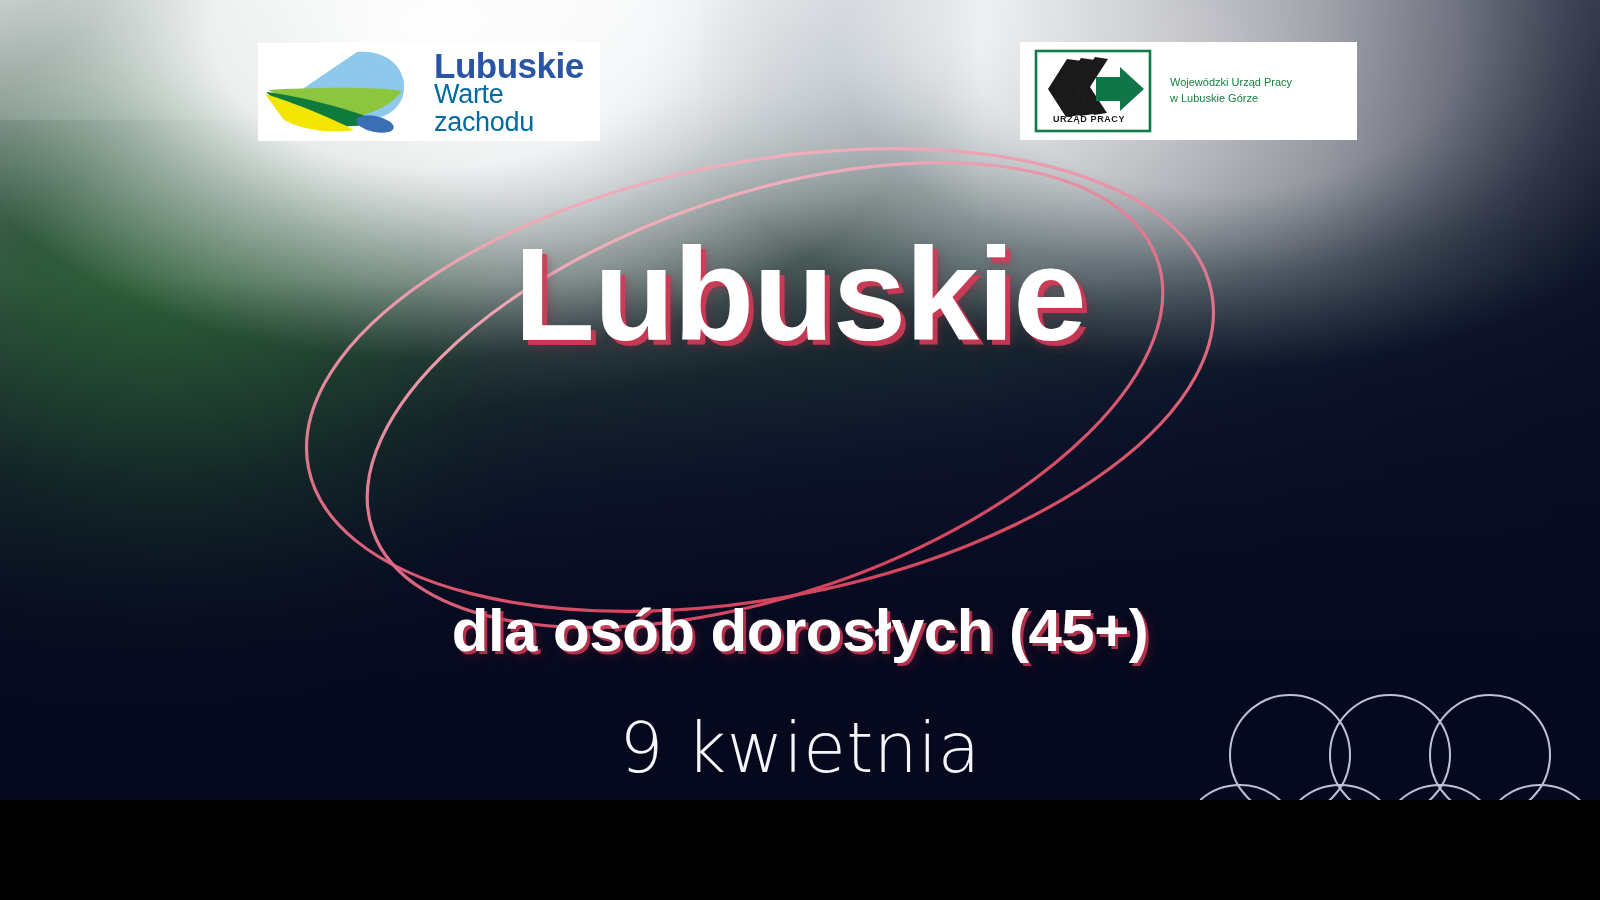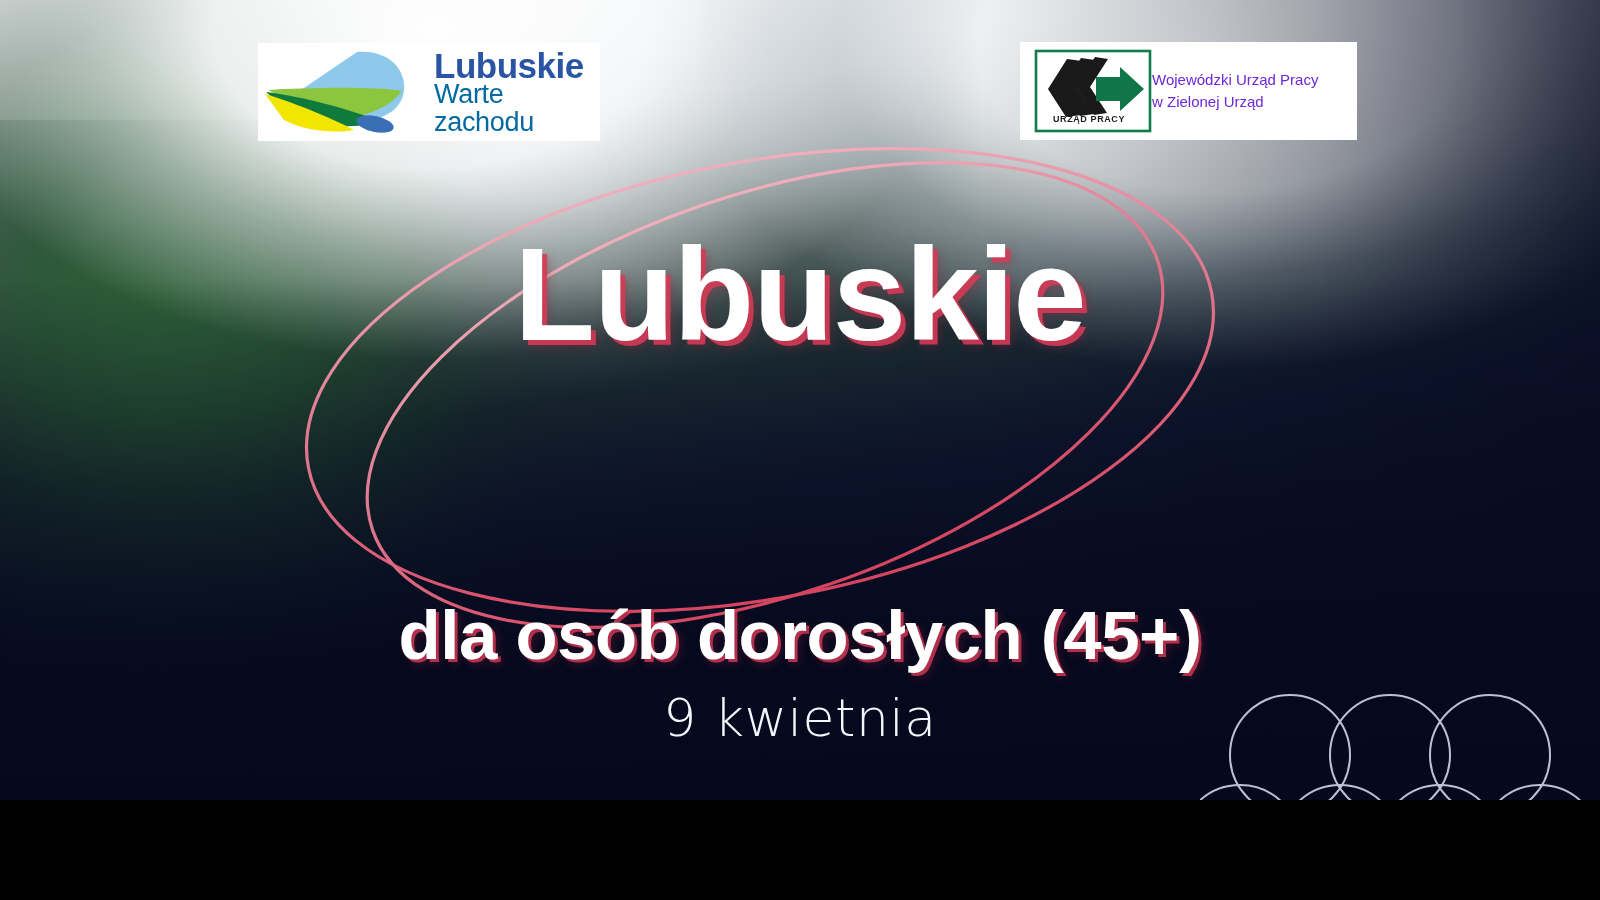"Wojewódzki Urząd Pracy" .wup-txt { color: #6d28d9 -> #15803d; font-size: 15px -> 11px; margin-left: none -> 18px }
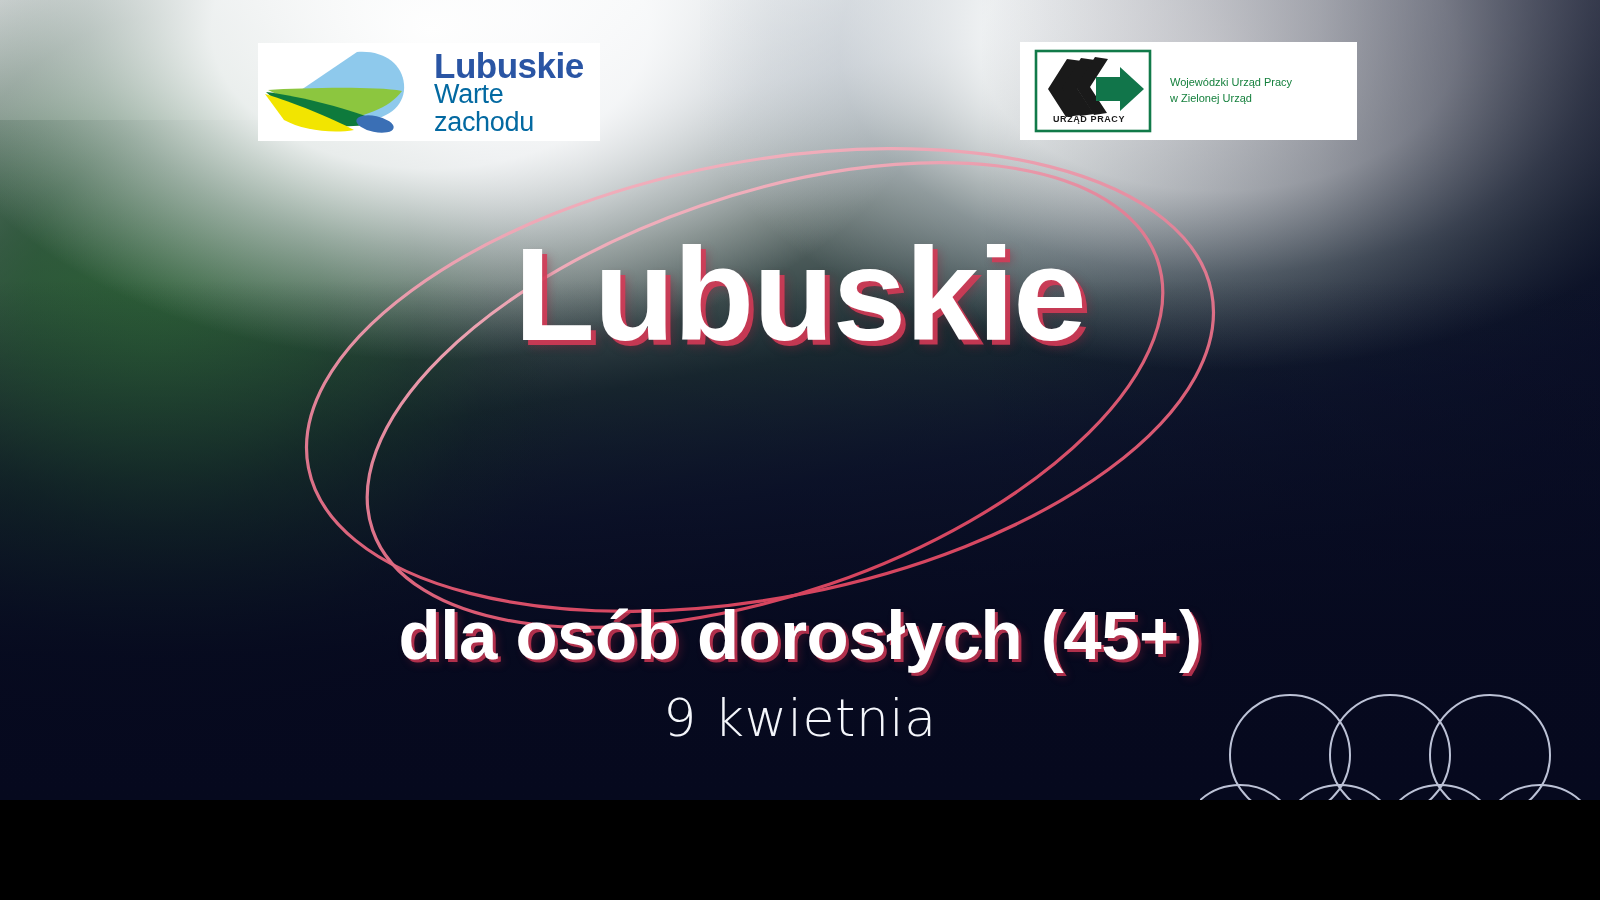"w Zielonej Urząd" div { text: Zielonej Urząd -> Lubuskie Górze }
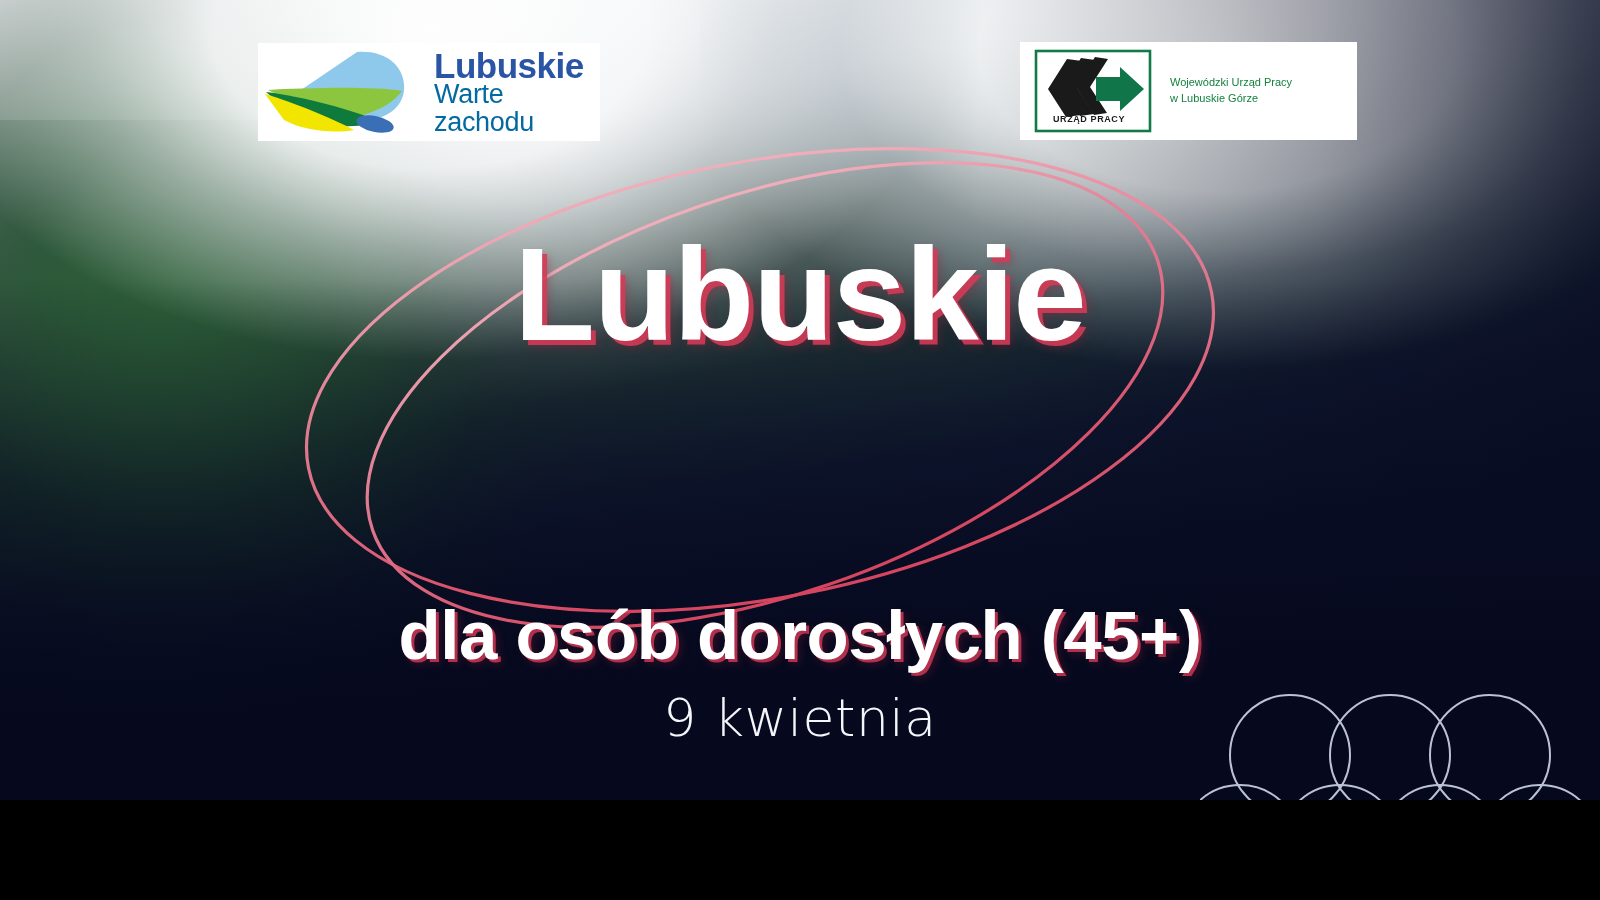"dla osób dorosłych (45+)" #subtitle-line { font-size: 69px -> 60px }
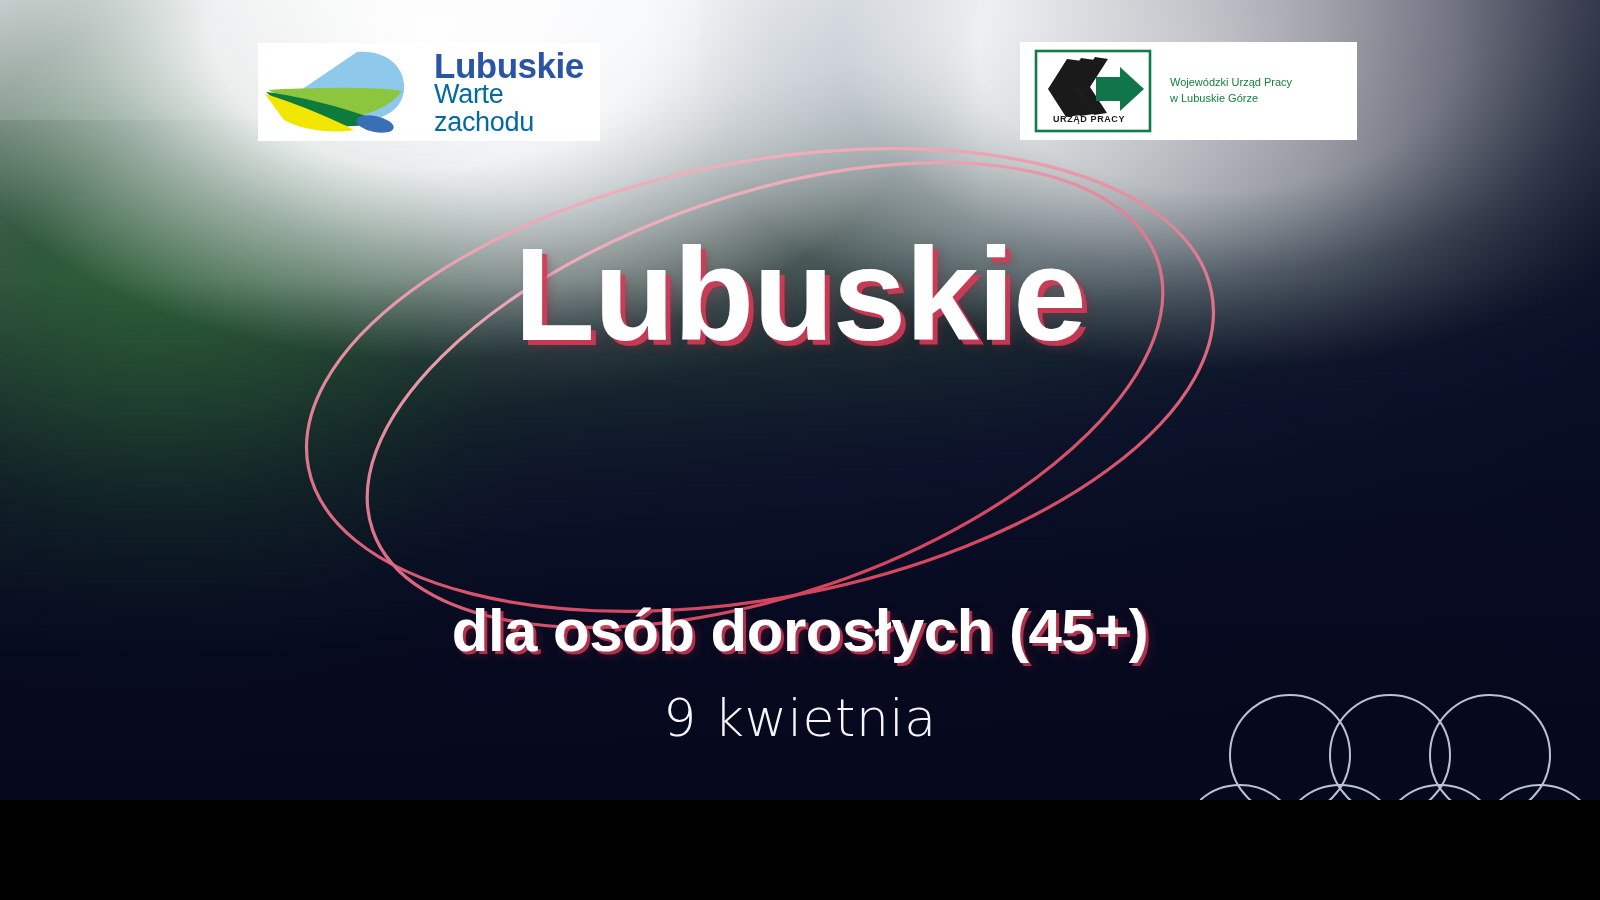"9 kwietnia" #date-line1 { font-size: 52px -> 69px; top: 688px -> 708px }
